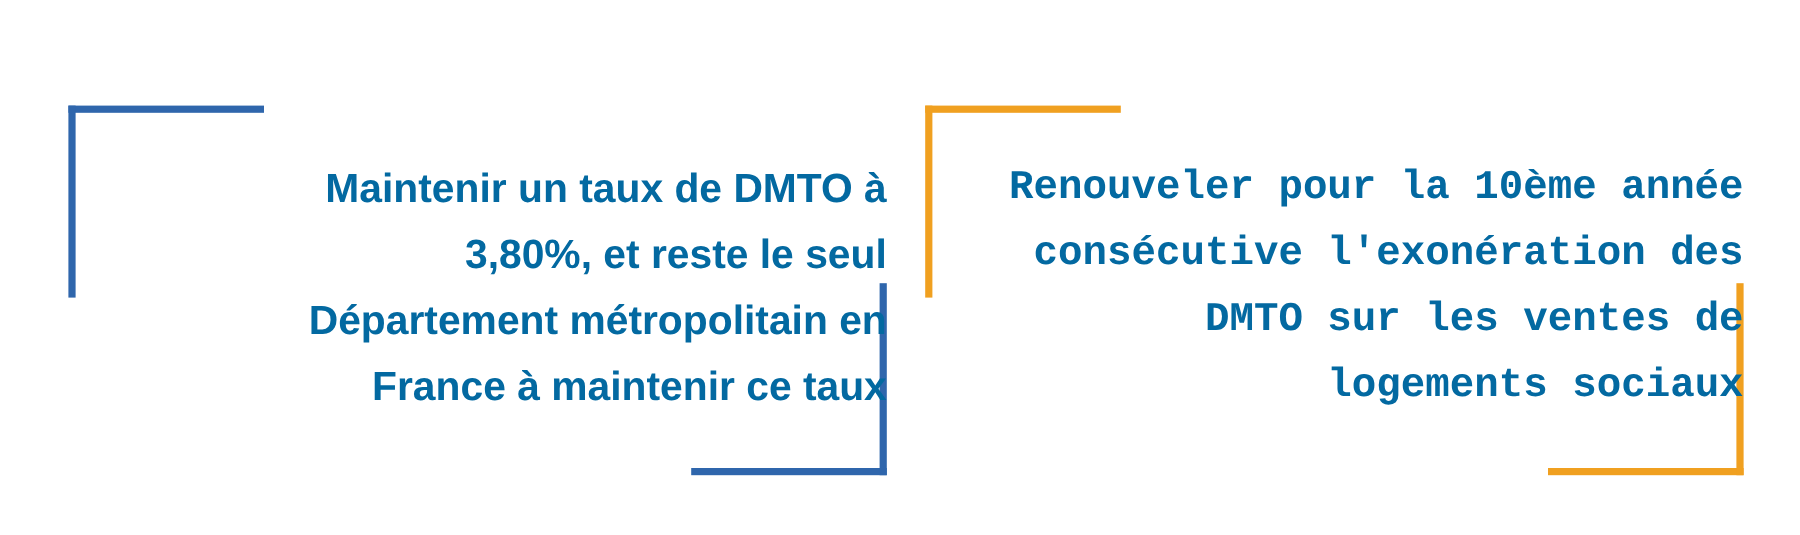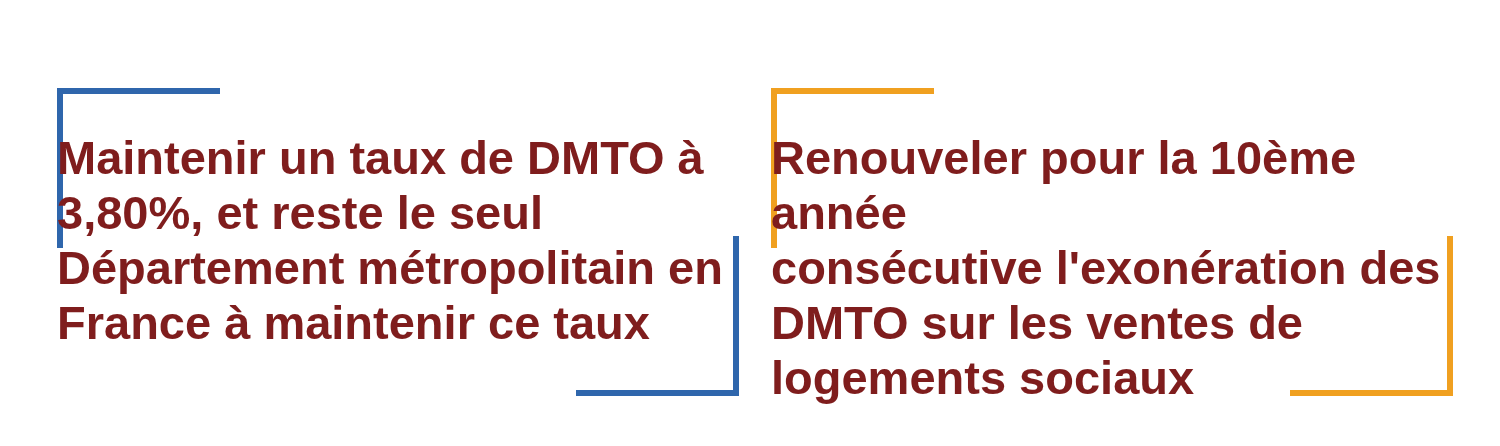"Maintenir un taux de DMTO" .card-text { color: #7f1d1d -> #0369a1; font-size: 47px -> 34px; text-align: left -> right }
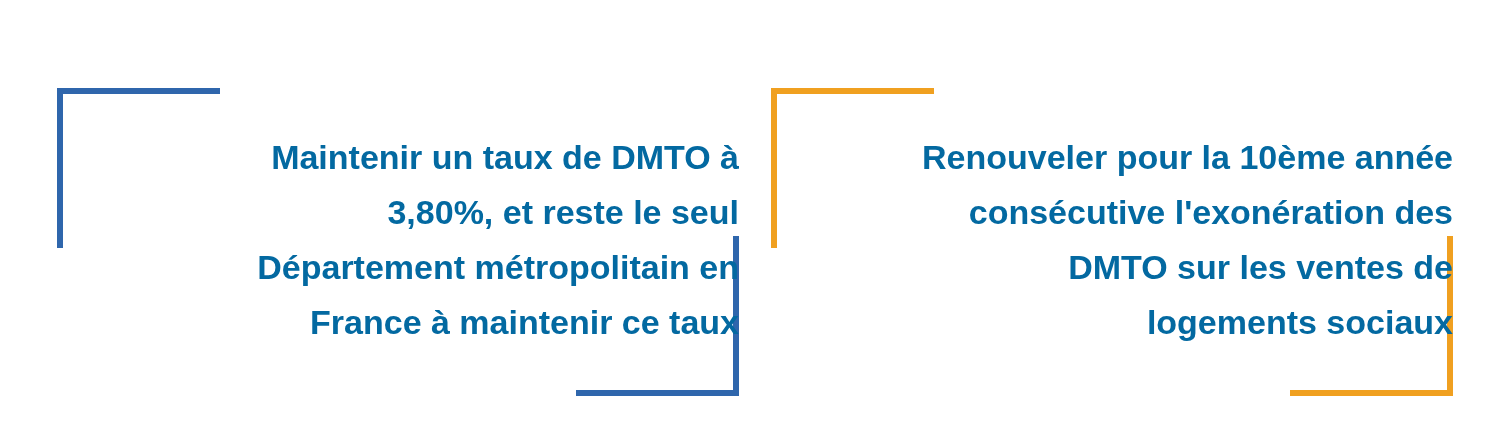"Renouveler pour la 10ème année" .card-right { font-family: none -> Liberation Mono, monospace }
